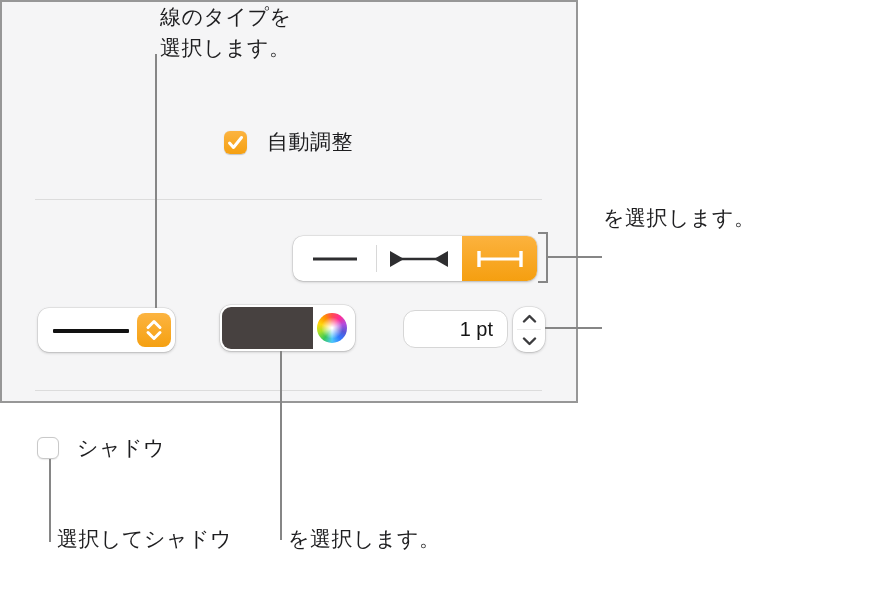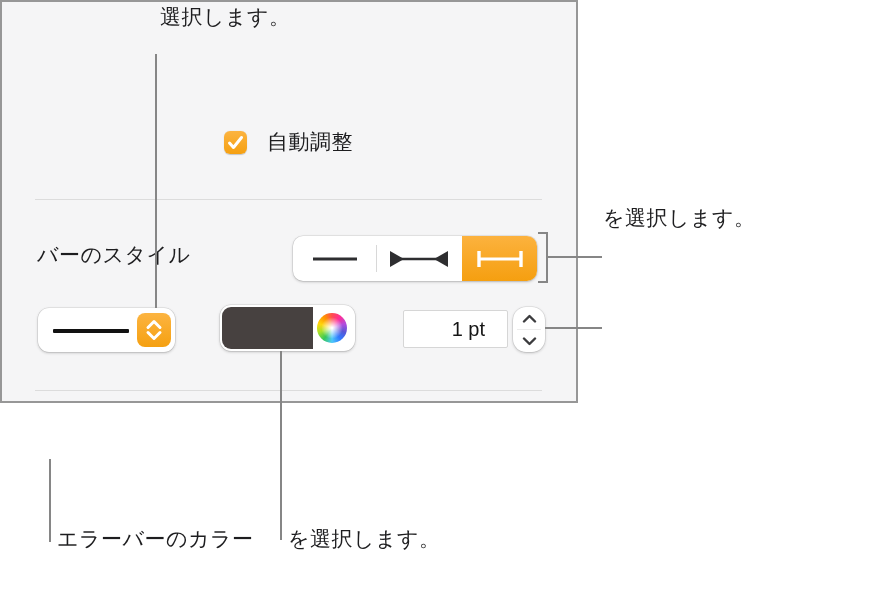"線のタイプを" div { html: none -> <div>線のタイプを</div> }
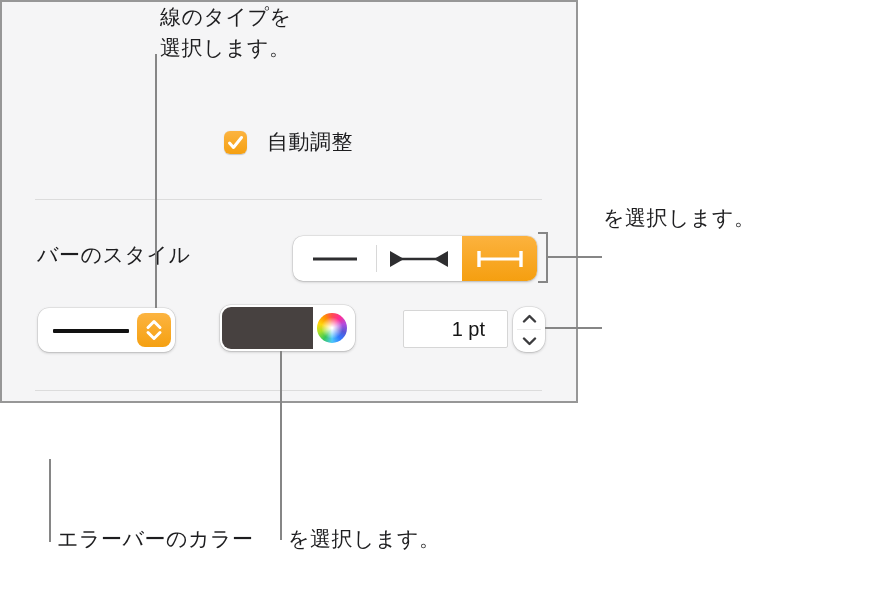"バーのスタイル" div.abs { html: <div>バーのスタイル</div> -> none }
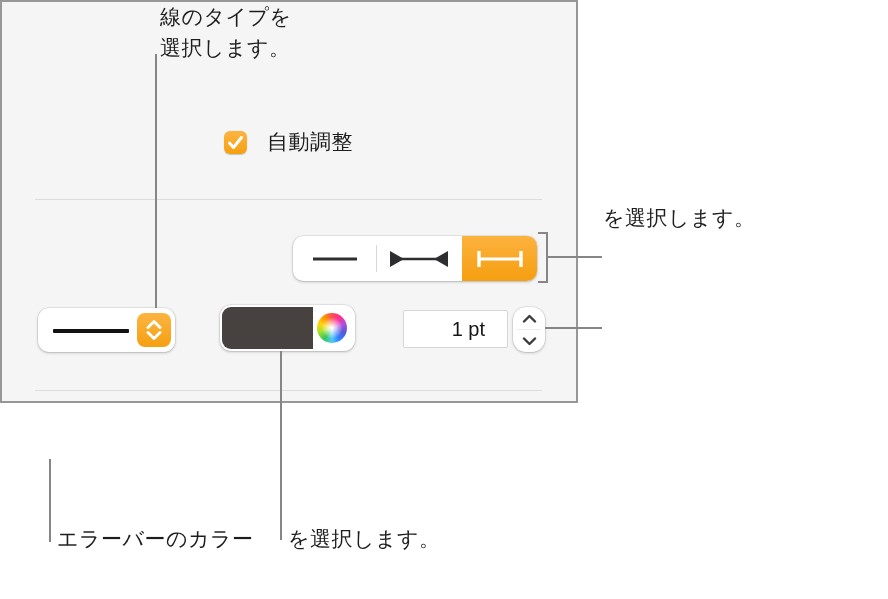"1 pt" .ptfield { border-radius: 2px -> 12px; padding-right: 22px -> 14px }
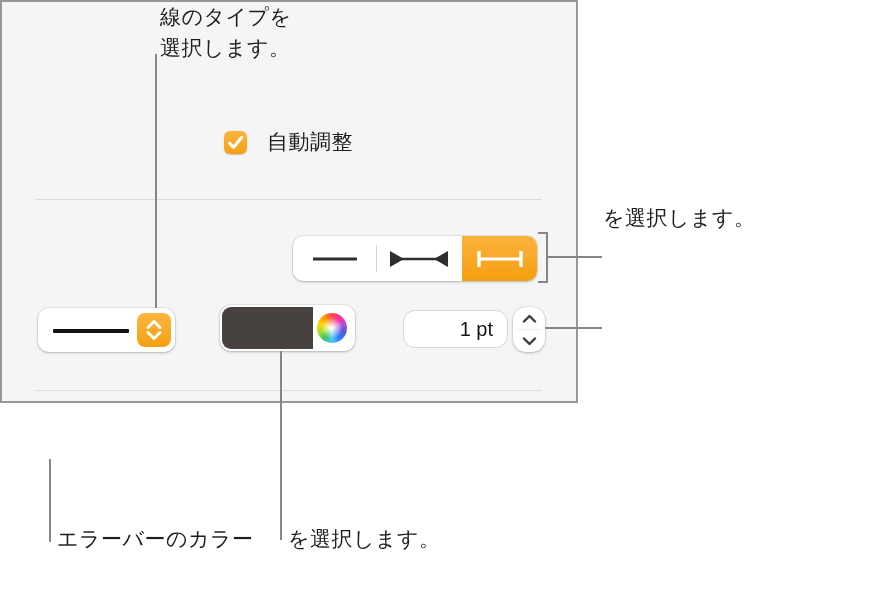"シャドウ" div.abs { html: none -> <div> <span></span> <span>シャドウ</span> </div> }
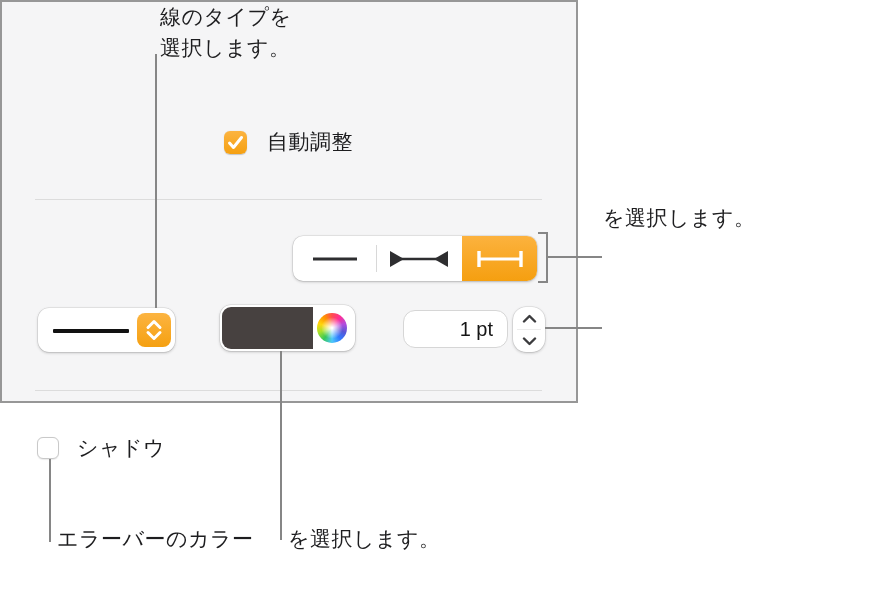"エラーバーのカラー" div { text: エラーバーのカラー -> 選択してシャドウ }
